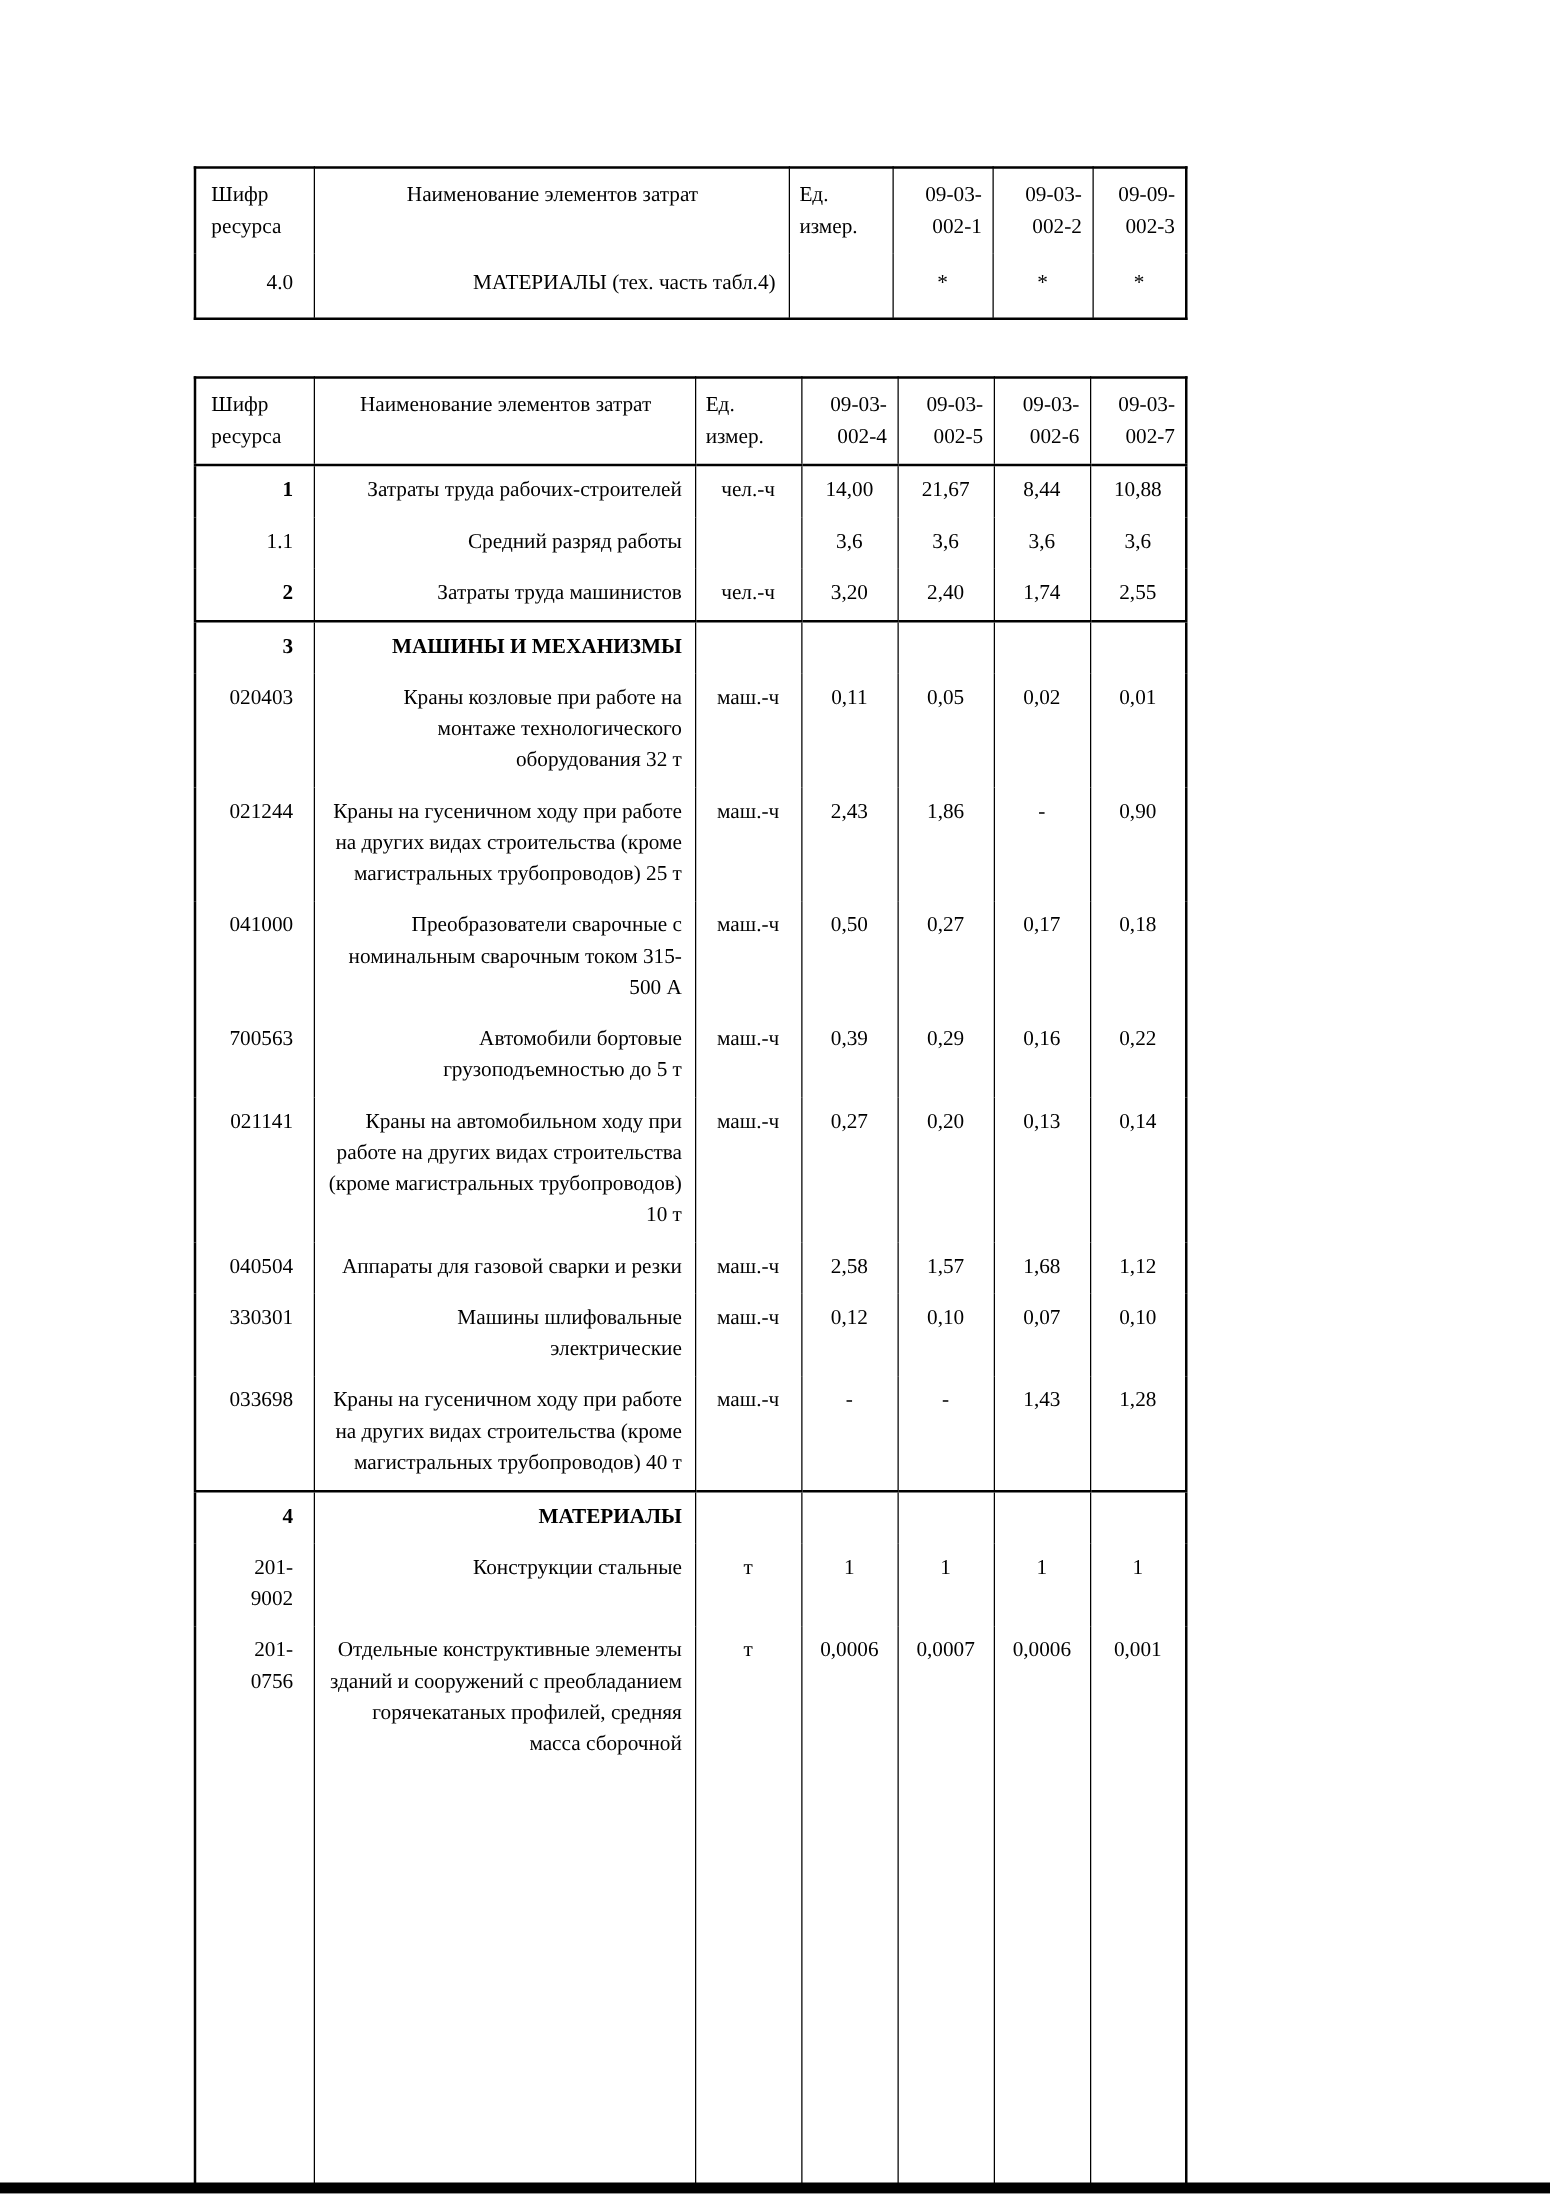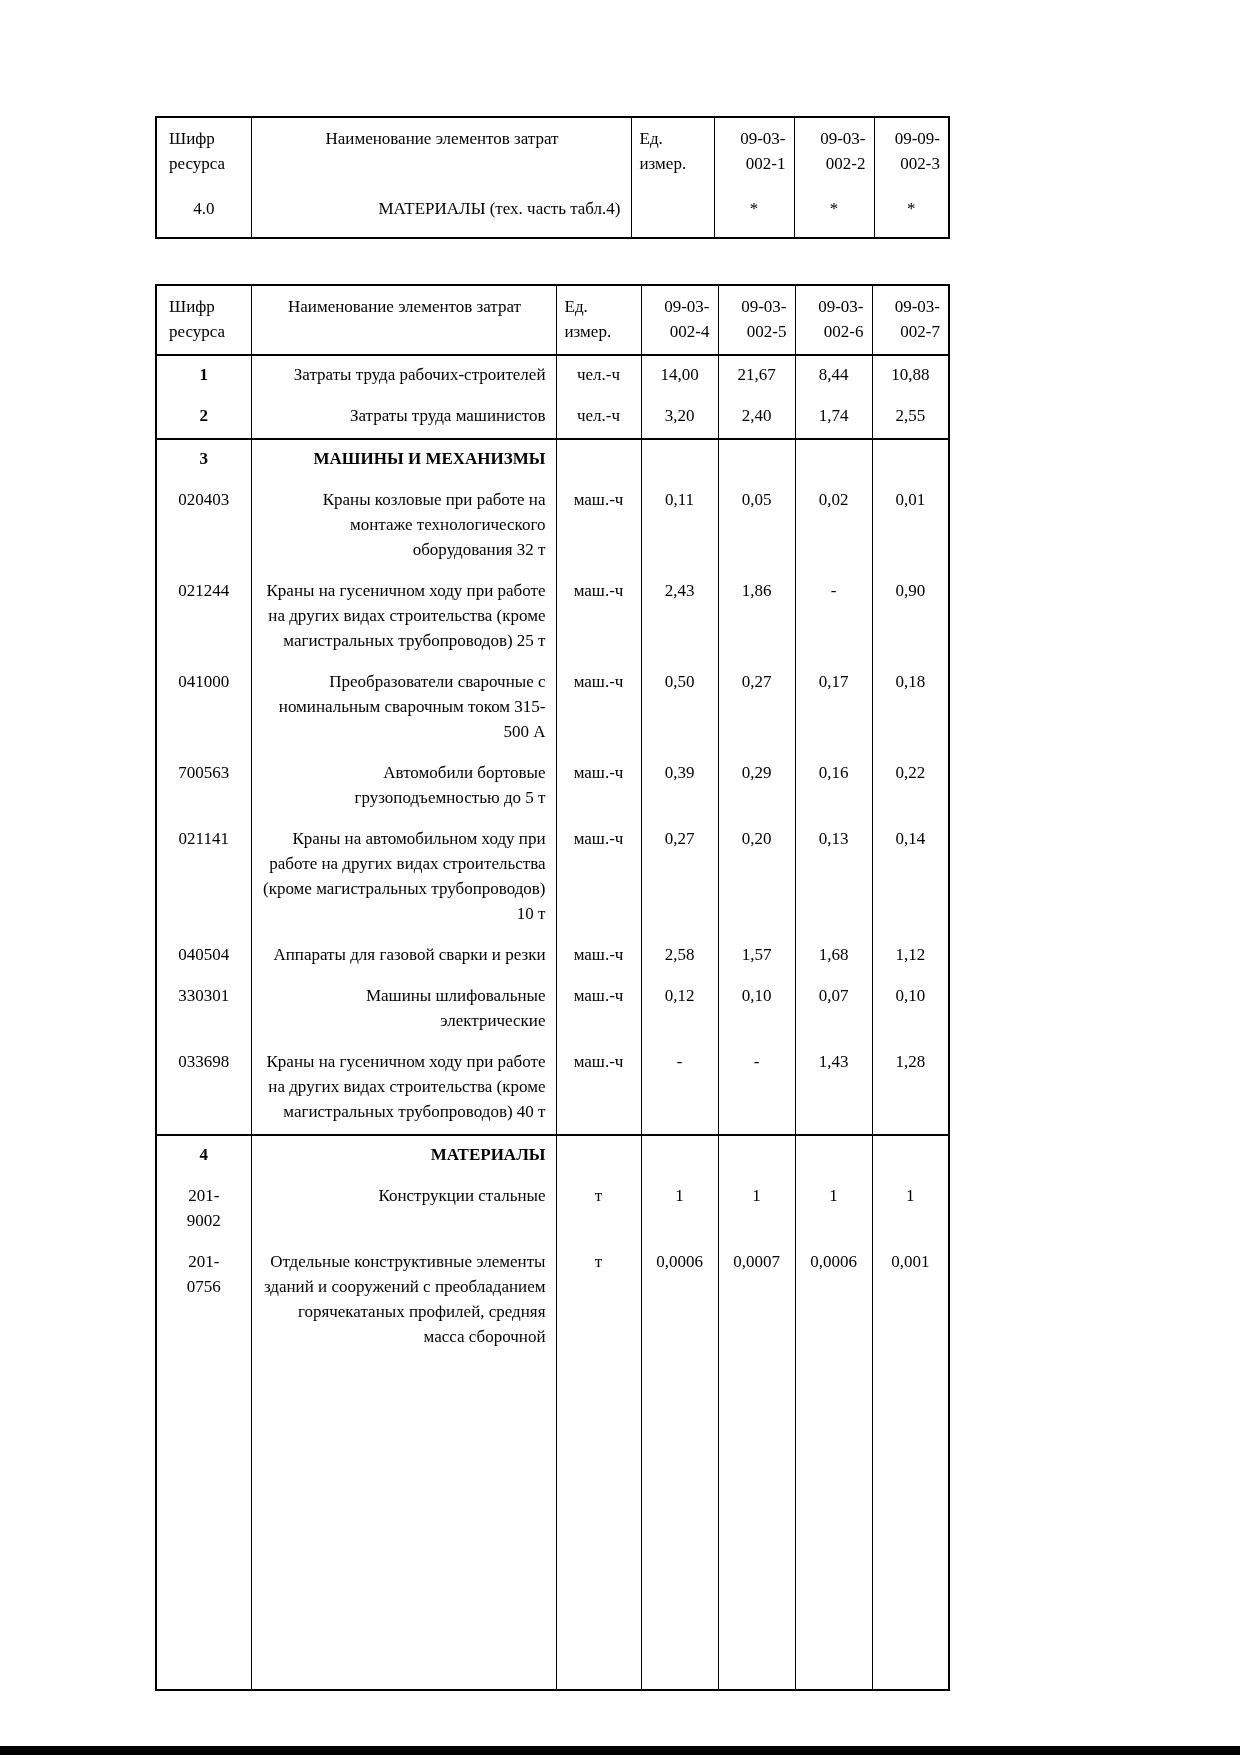"Шифр ресурса" .content { top: 116px -> 133px }
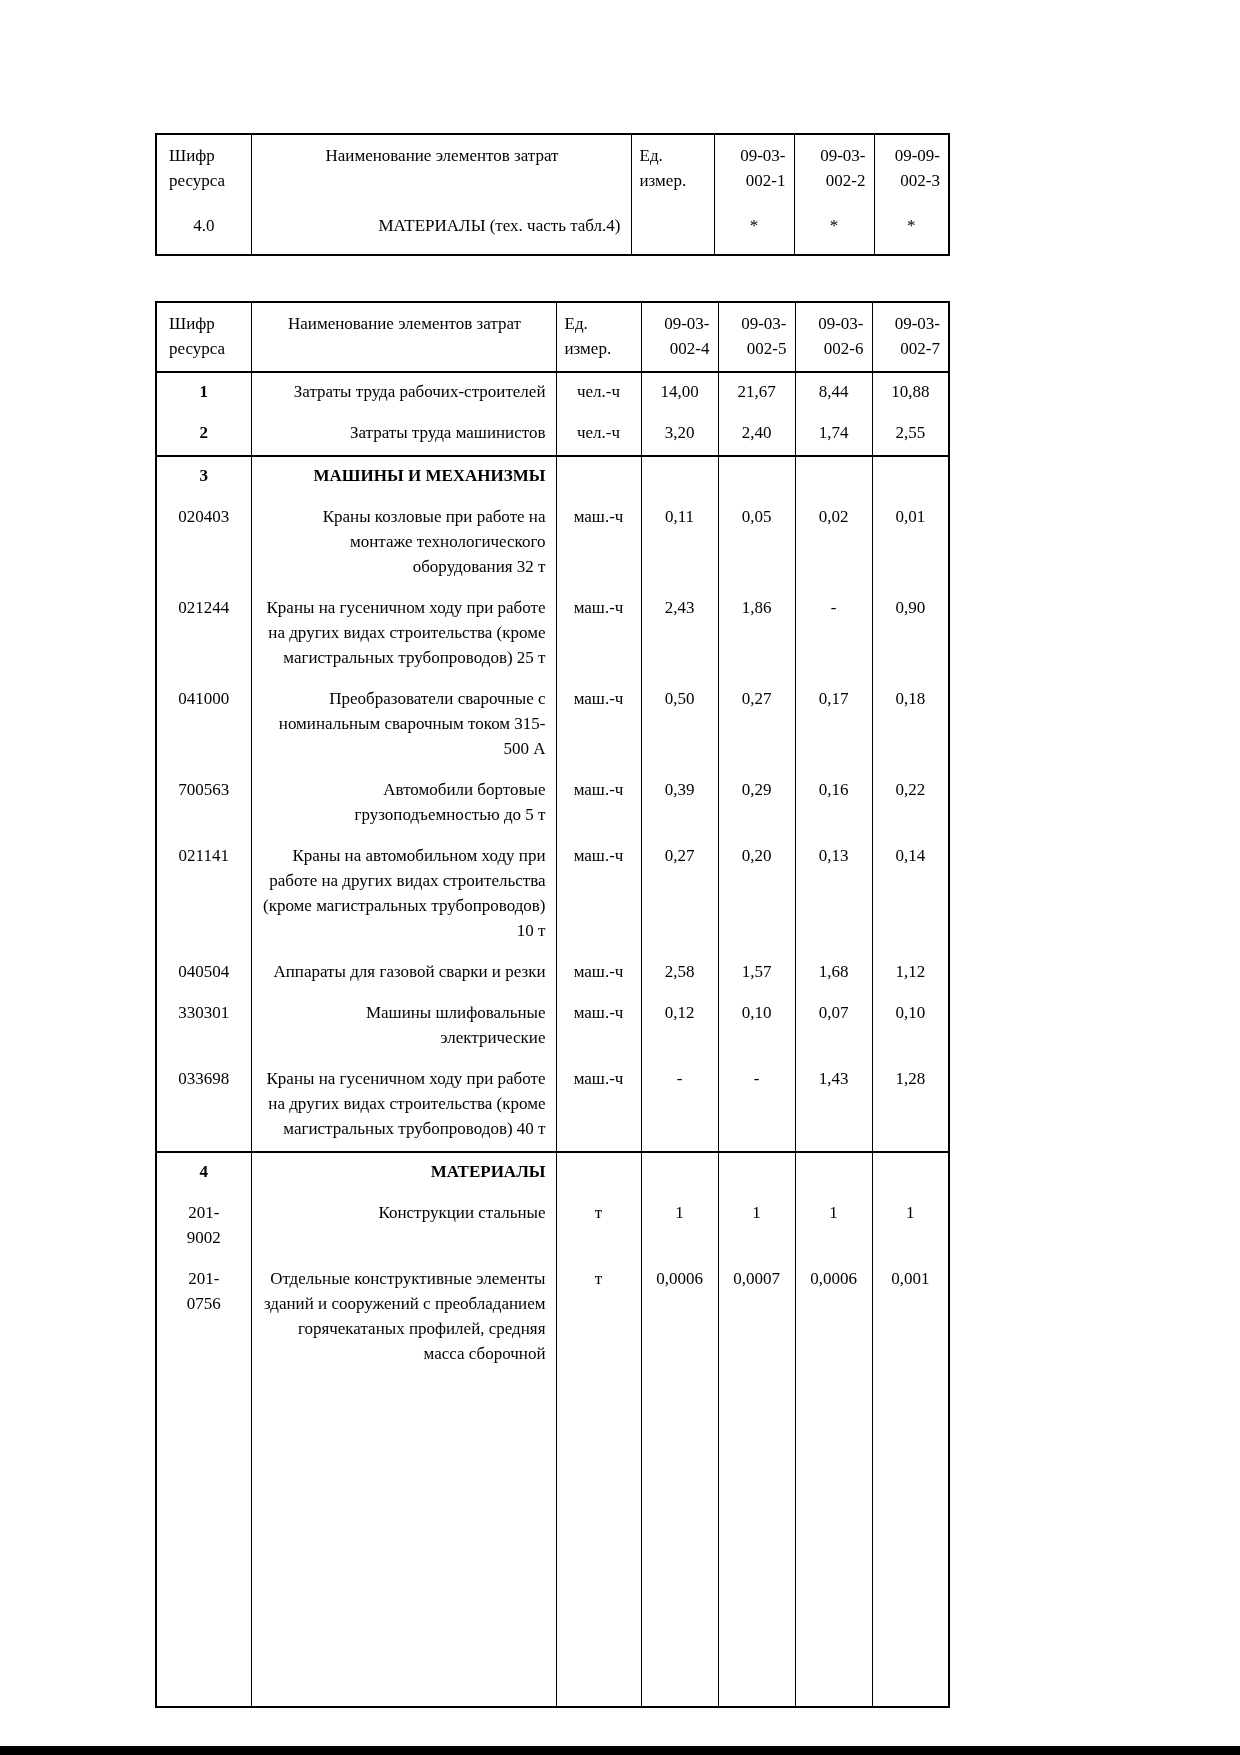"4.0" .cc { text-align: center -> right }
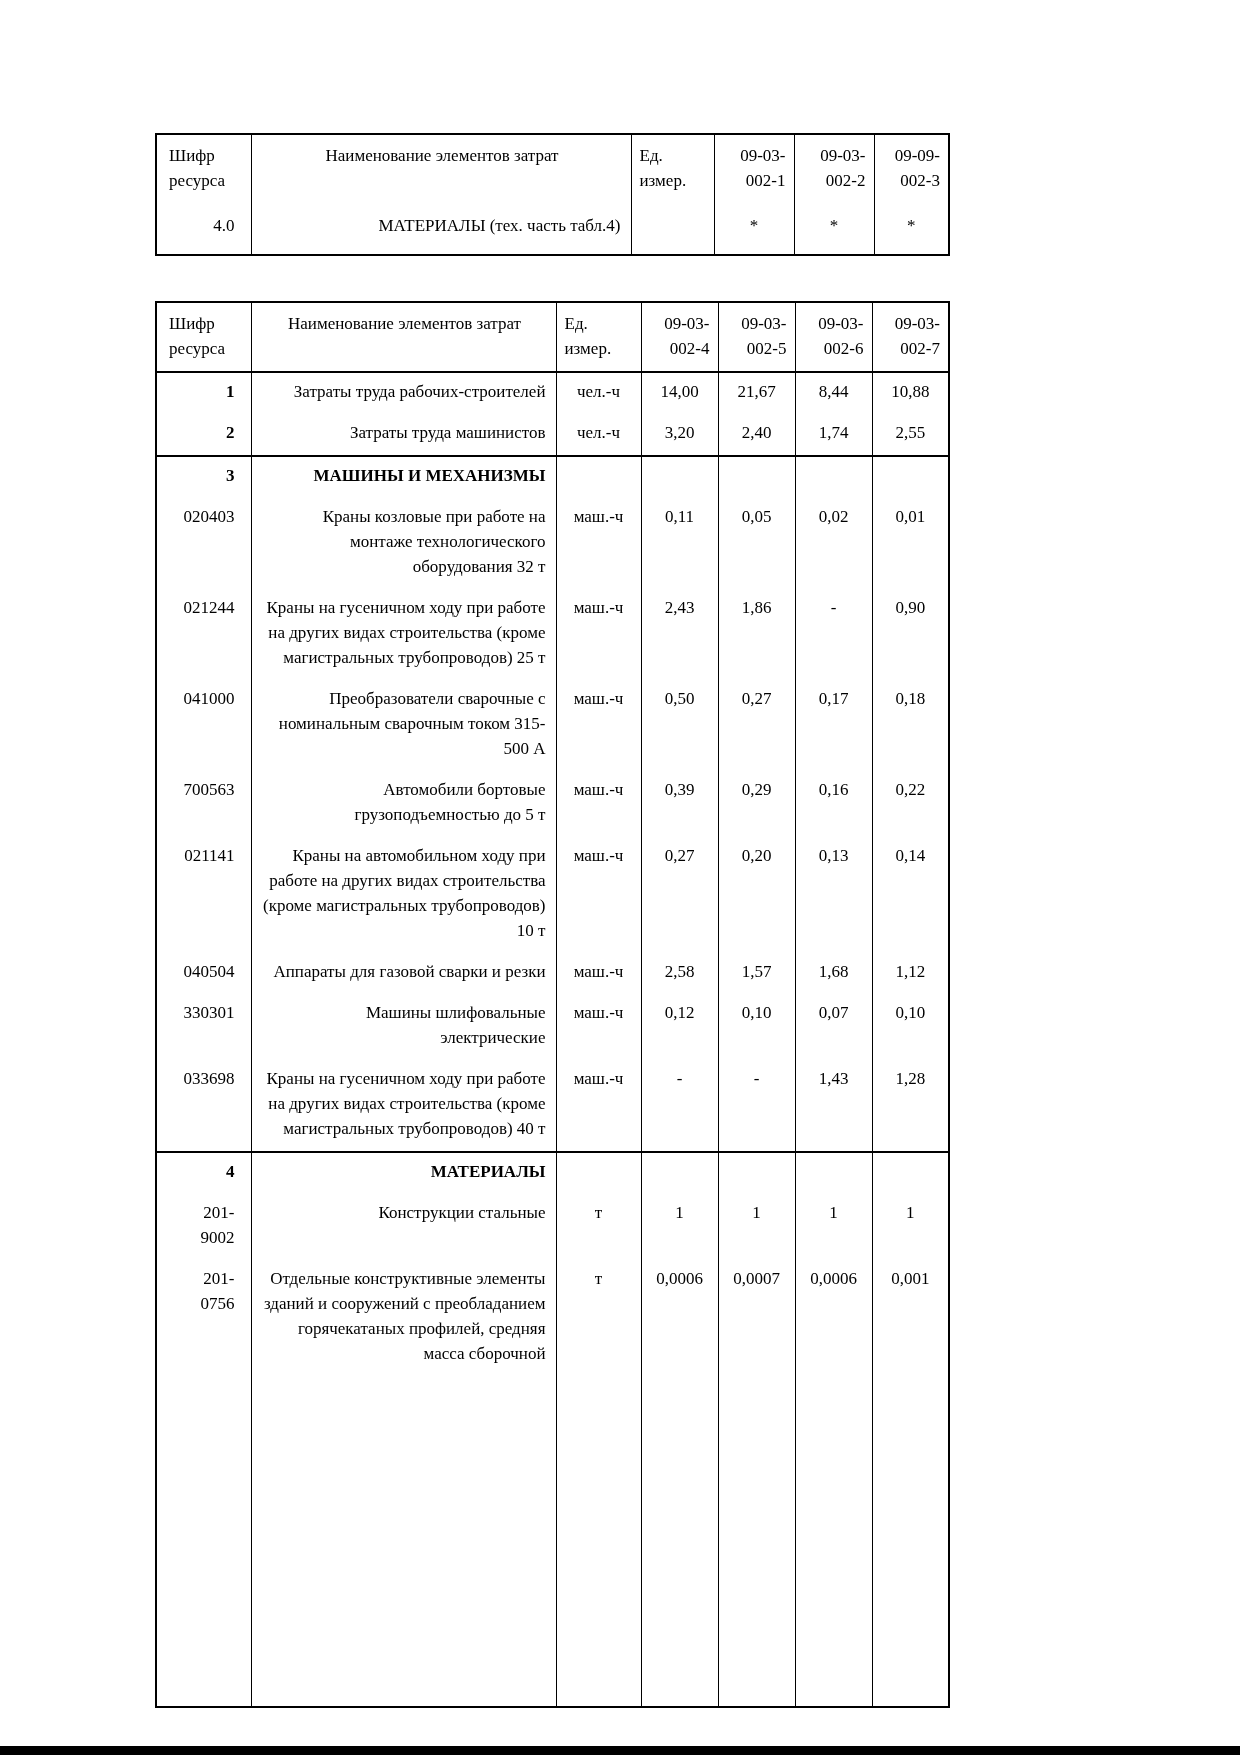"1.1" tr { html: none -> <tr> <td>1.1</td> <td>Средний разряд работы</td> <td></td> <td>3,6</td> <td>3,6</td> <td>3,6</td> <td>3,6</td> </tr> }
